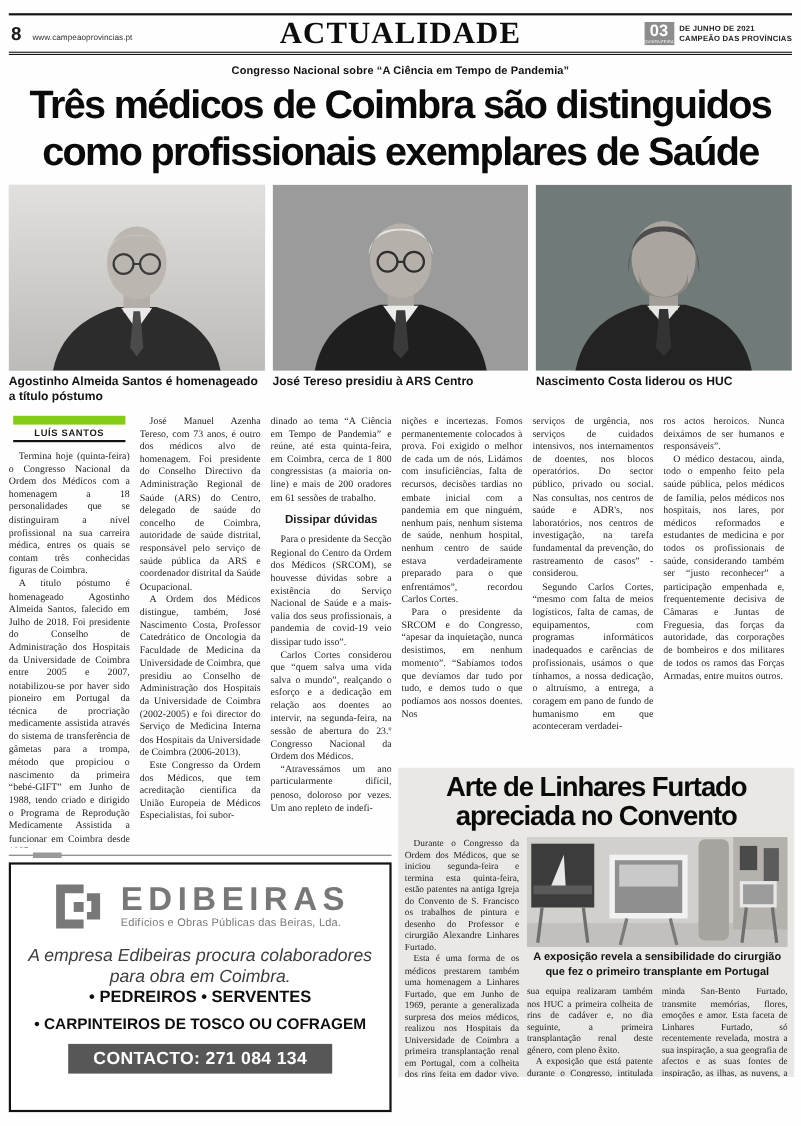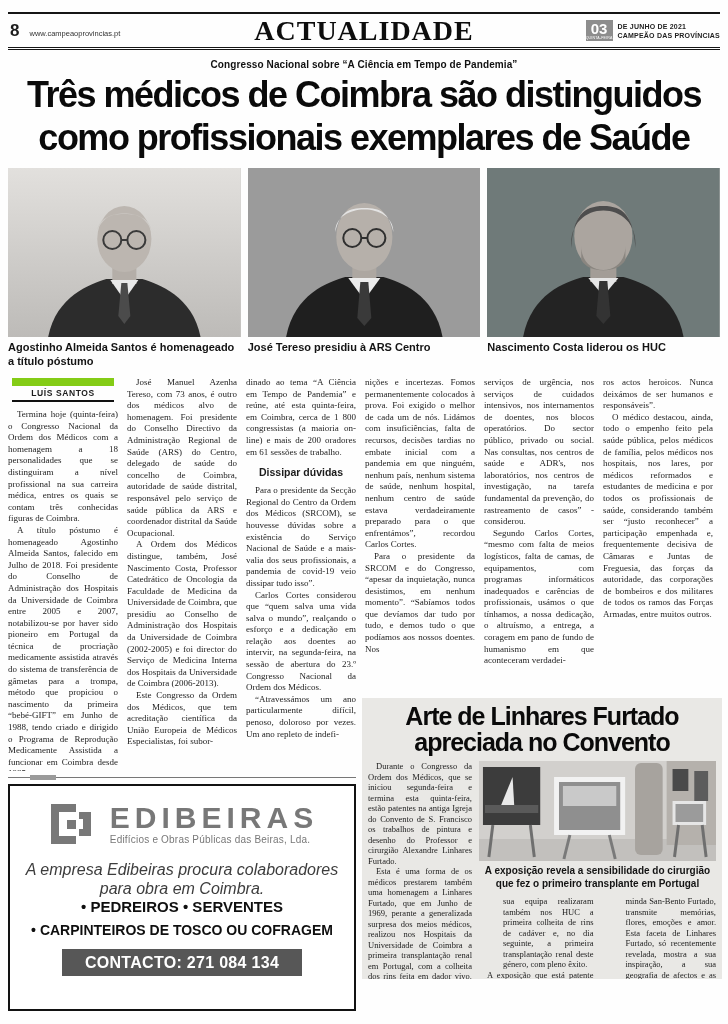"sua equipa realizaram também nos" .arte-colA p.cont, .arte-cols p.cont { margin-left: 24px -> none }
